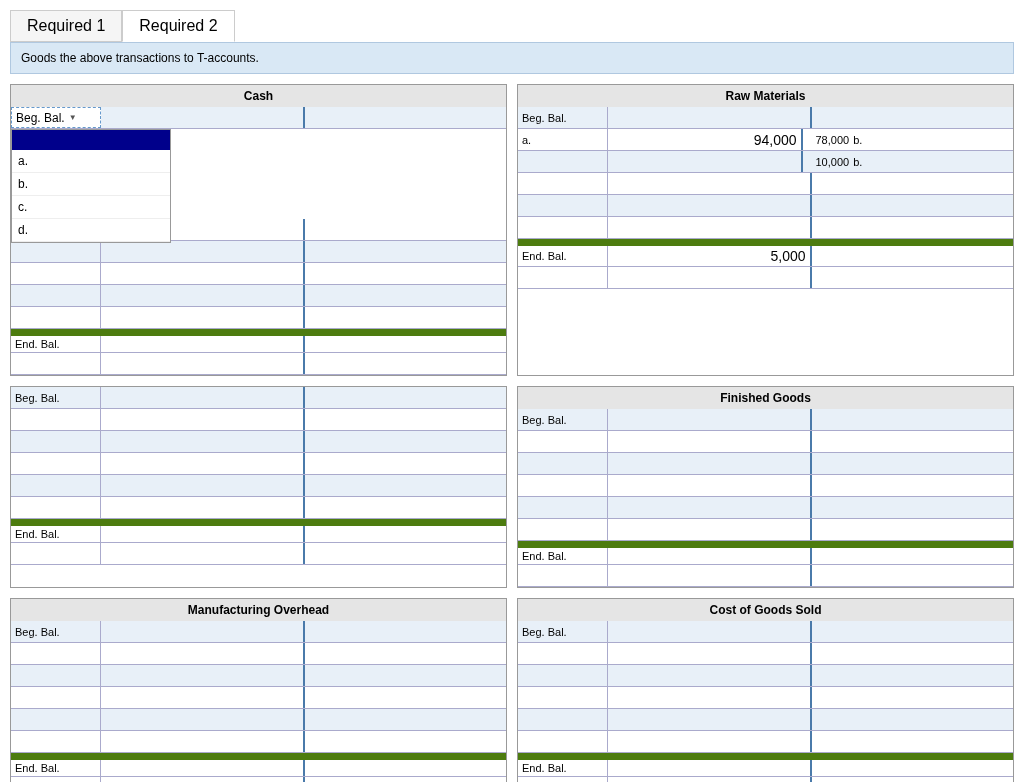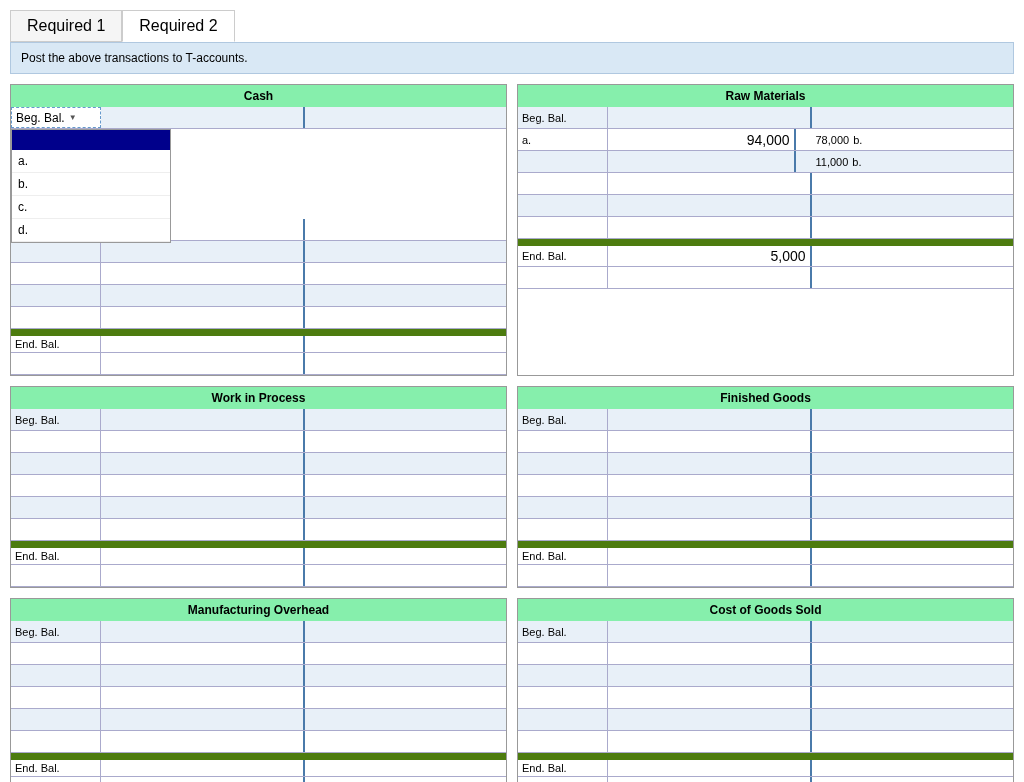"Post the above transactions to" span { text: Post -> Goods }
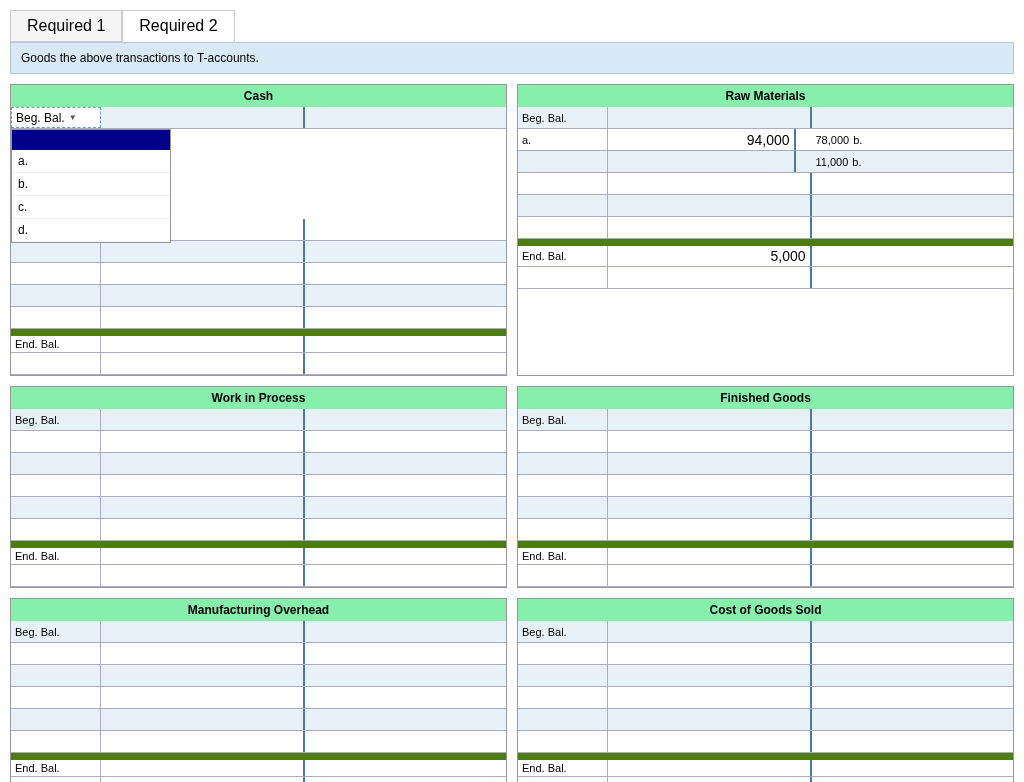"Cash" .t-account-header { background: #86efac -> #e5e5e5 }
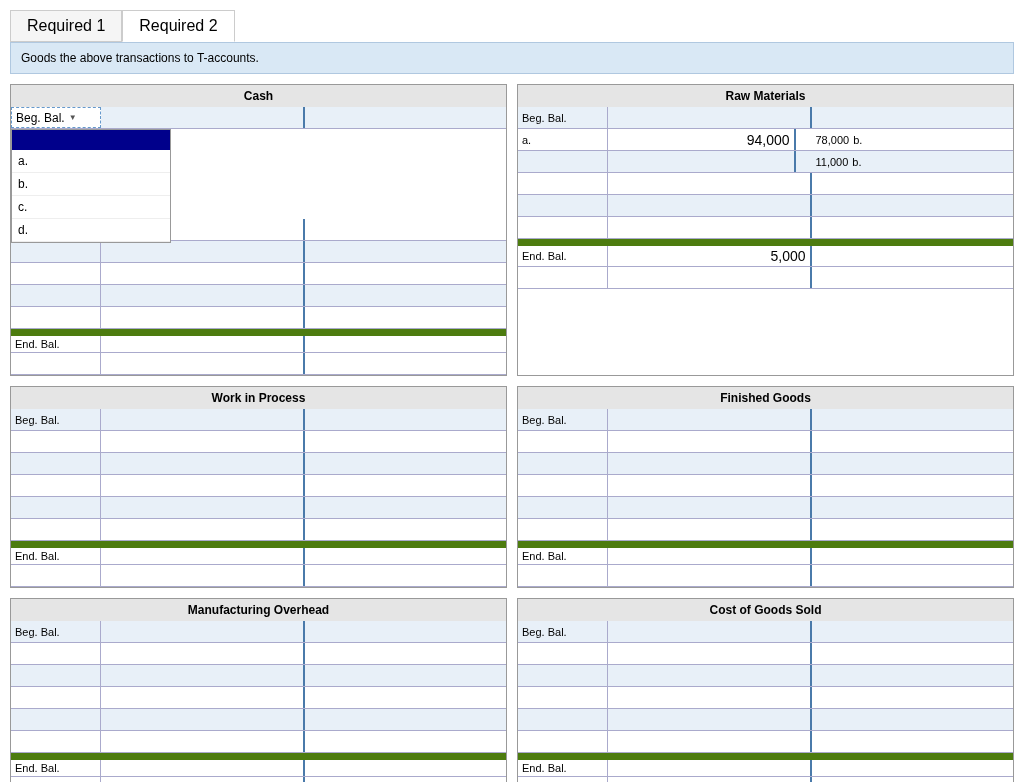"78,000" .t-row-right-label { padding: 2px 20px -> 2px 13px }
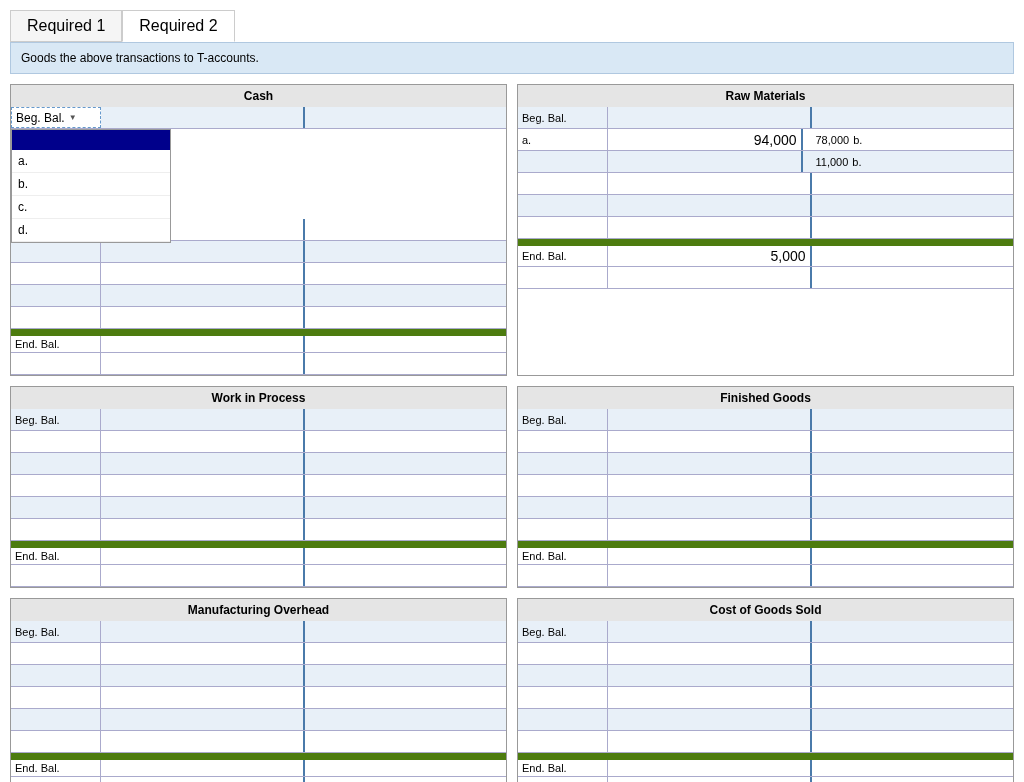"11,000" span { text: 11,000 -> 10,000 }
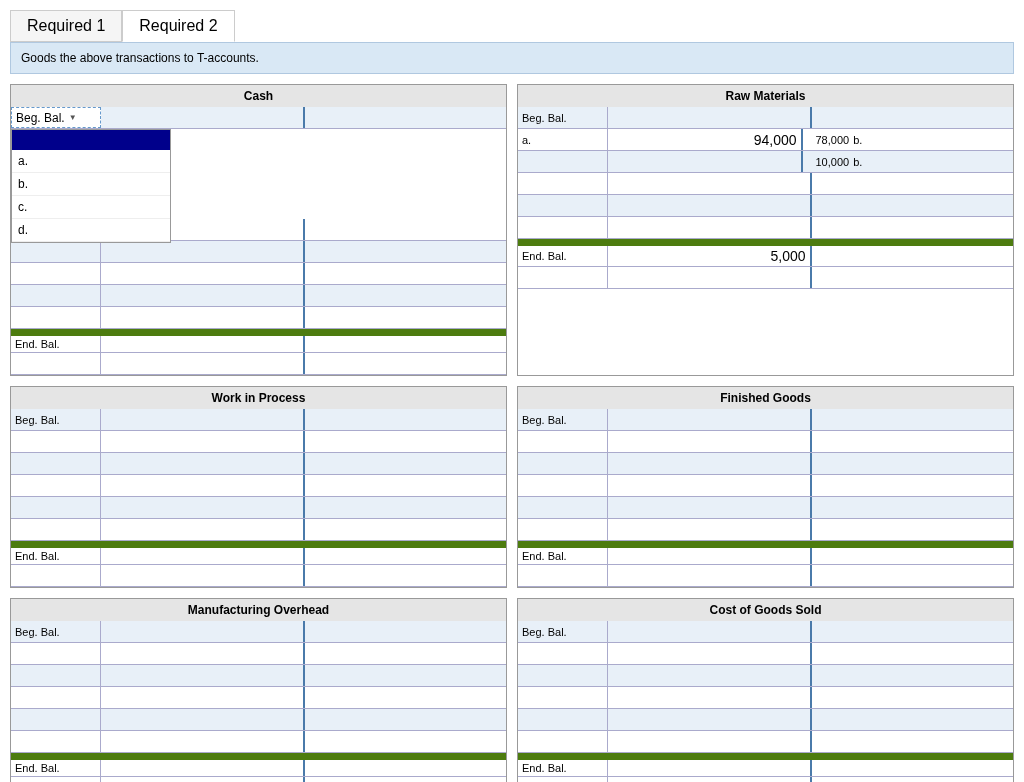"Work in Process" div.t-account-header { html: <div> <span>Work in Process</span> </div> -> none }
